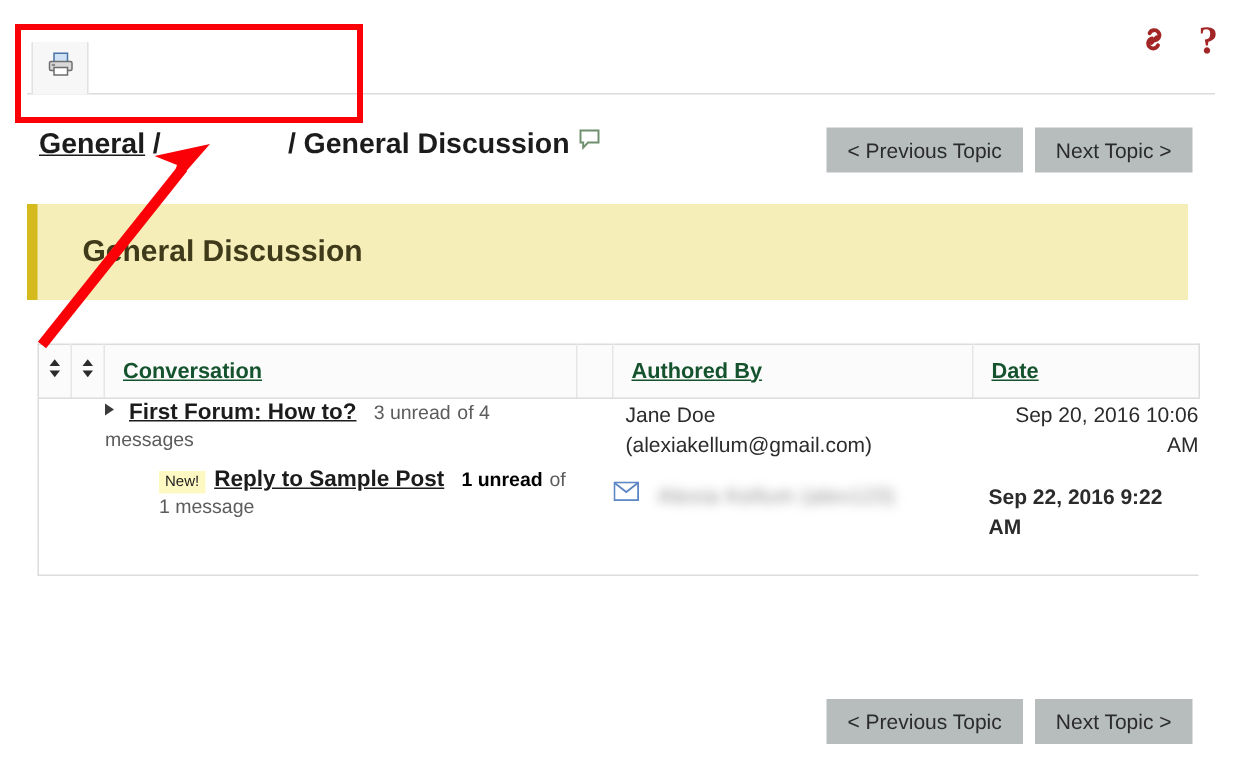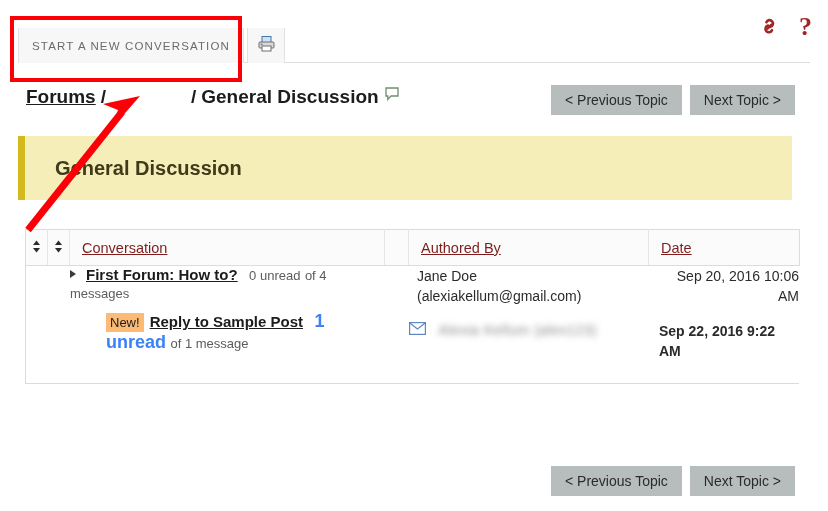"START A NEW CONVERSATION" div.tb-btn { html: <div>START A NEW CONVERSATION</div> -> none }
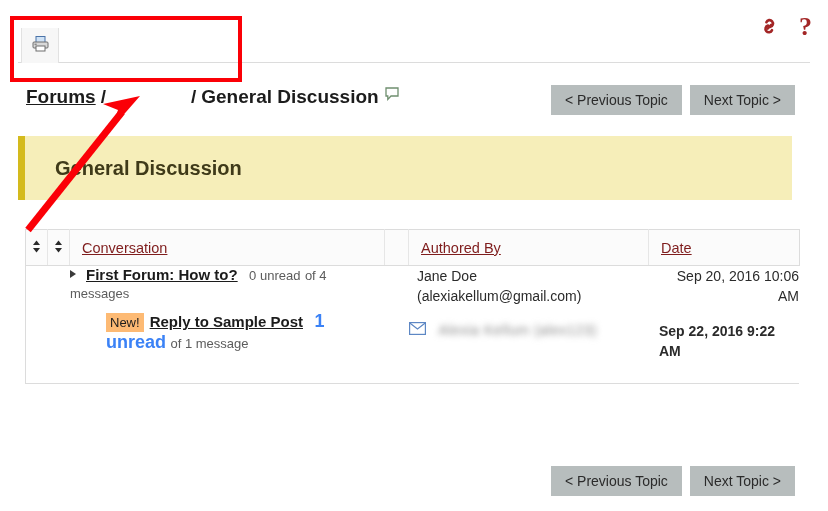"Forums" a { text: Forums -> General }
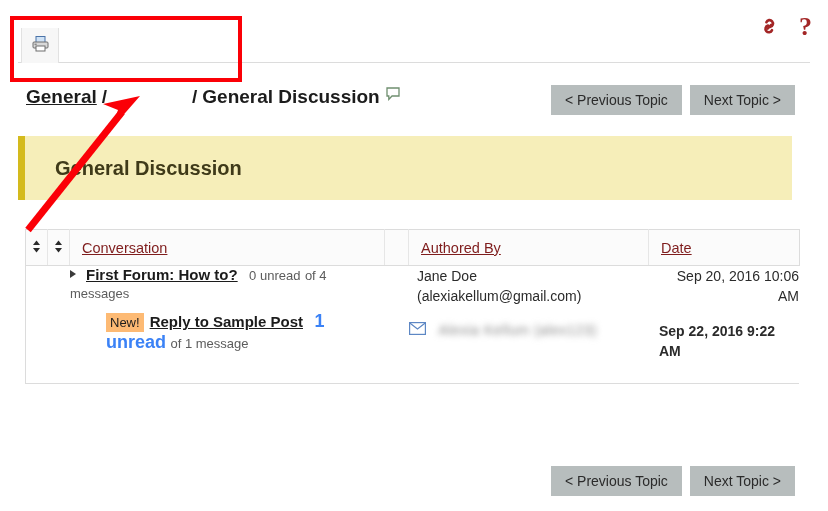"Conversation" .tbl th a { color: #7f1d1d -> #14532d; font-weight: normal -> bold }
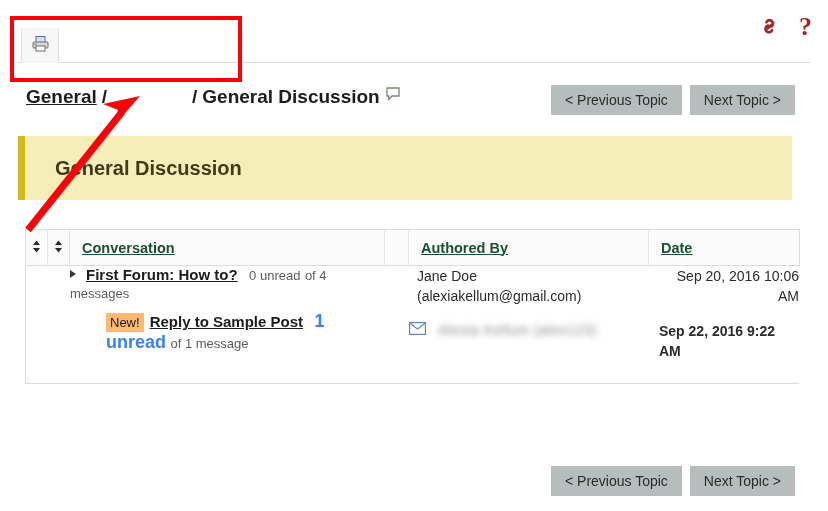"0 unread" span.meta { text: 0 -> 3 }
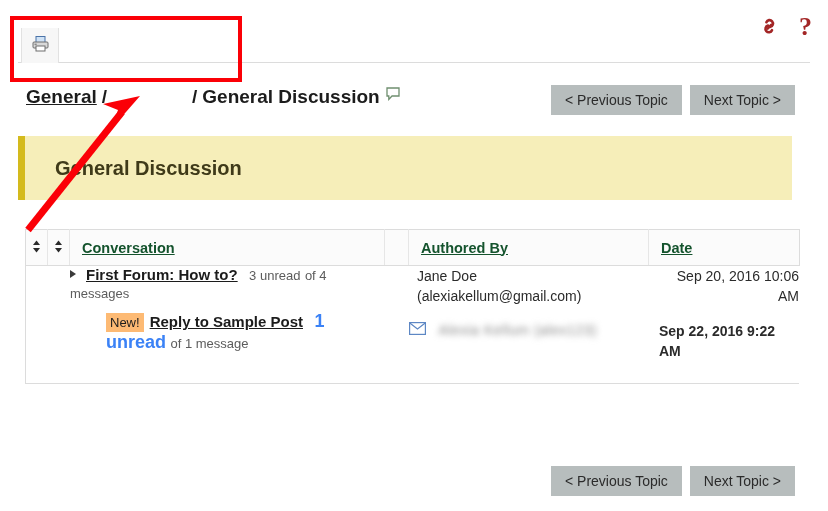"New!" .newbadge { background: #fdba74 -> #fef9c3; font-size: 13px -> 10px }
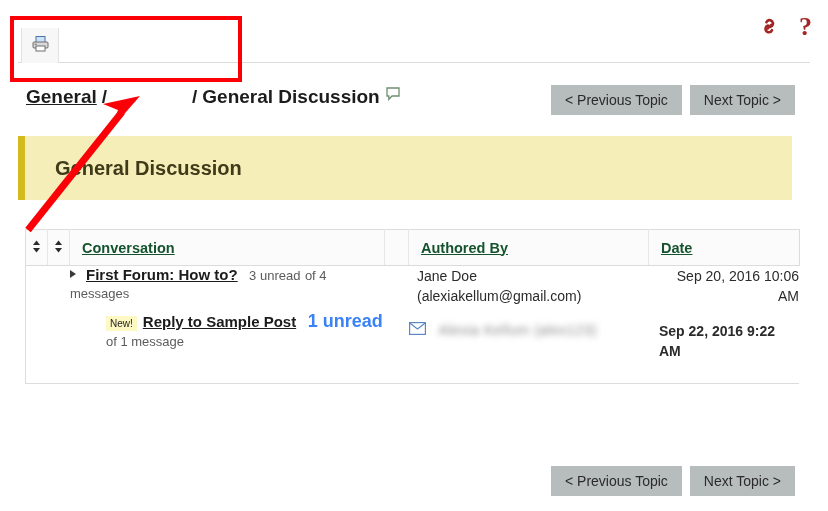"1 unread" .unread-hot { color: #3b82f6 -> #000000; font-size: 18px -> 13px }
